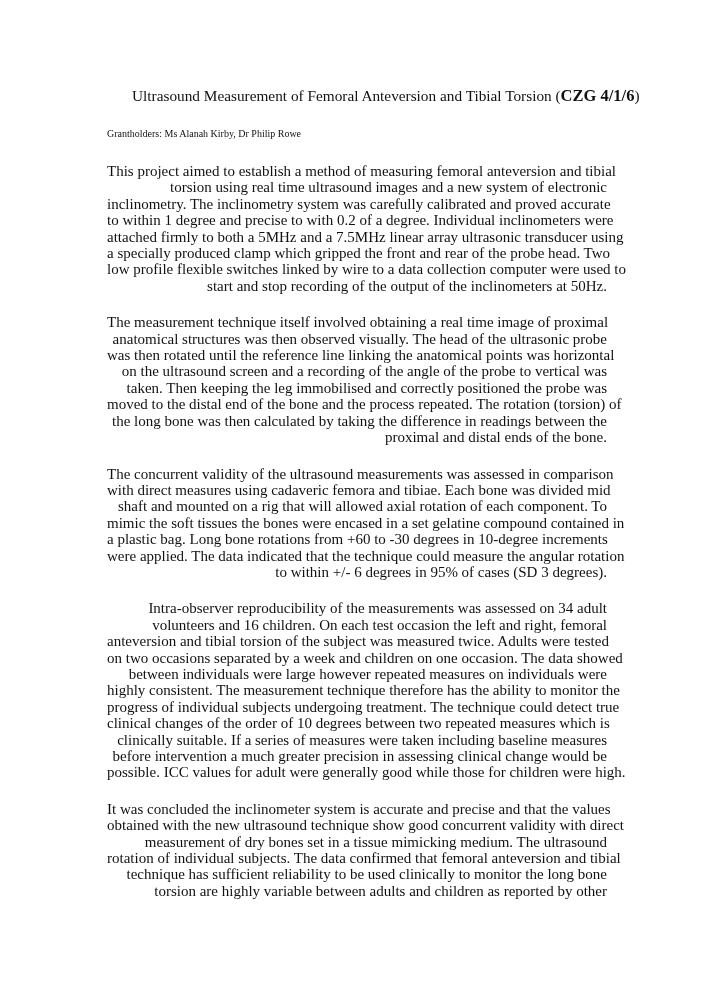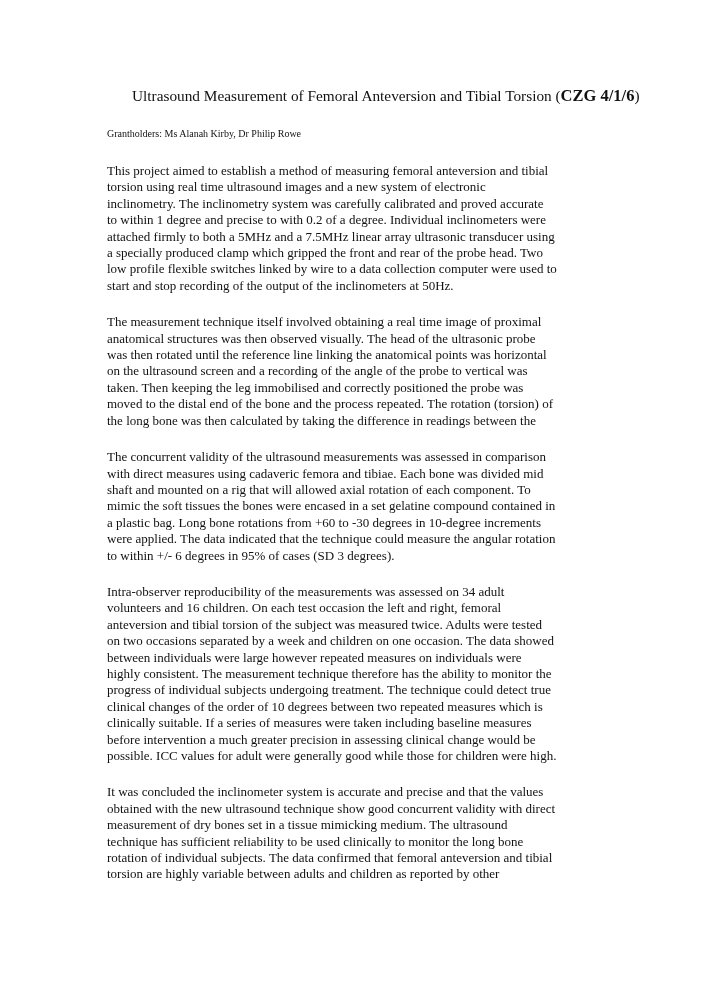"This project aimed to establish" .para { font-size: 13px -> 15px; text-align: none -> right }
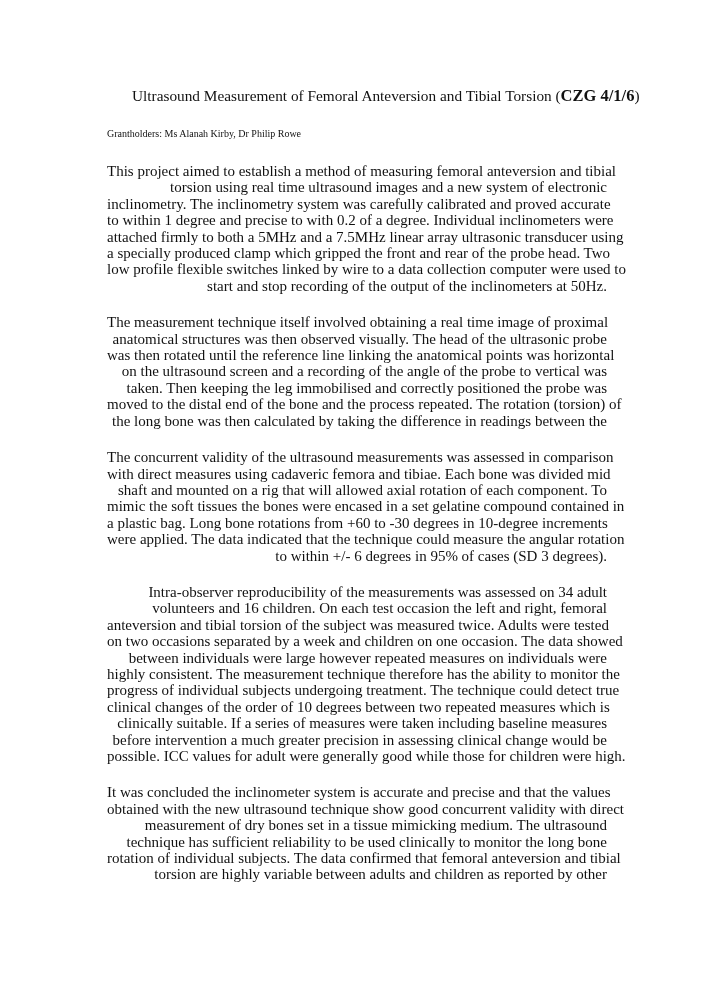"proximal and distal ends of" span.ln { html: none -> <span>proximal and distal ends of the bone.</span> }
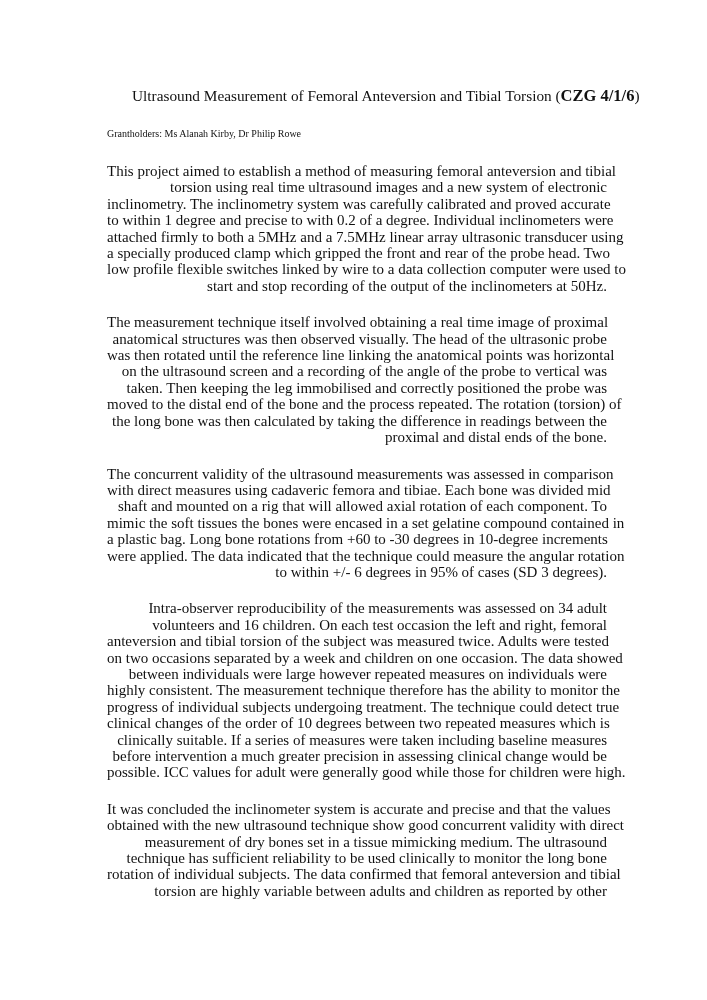"technique has sufficient reliability to" span.ln { order: before "rotation of individual subjects. The" -> after "rotation of individual subjects. The" }
